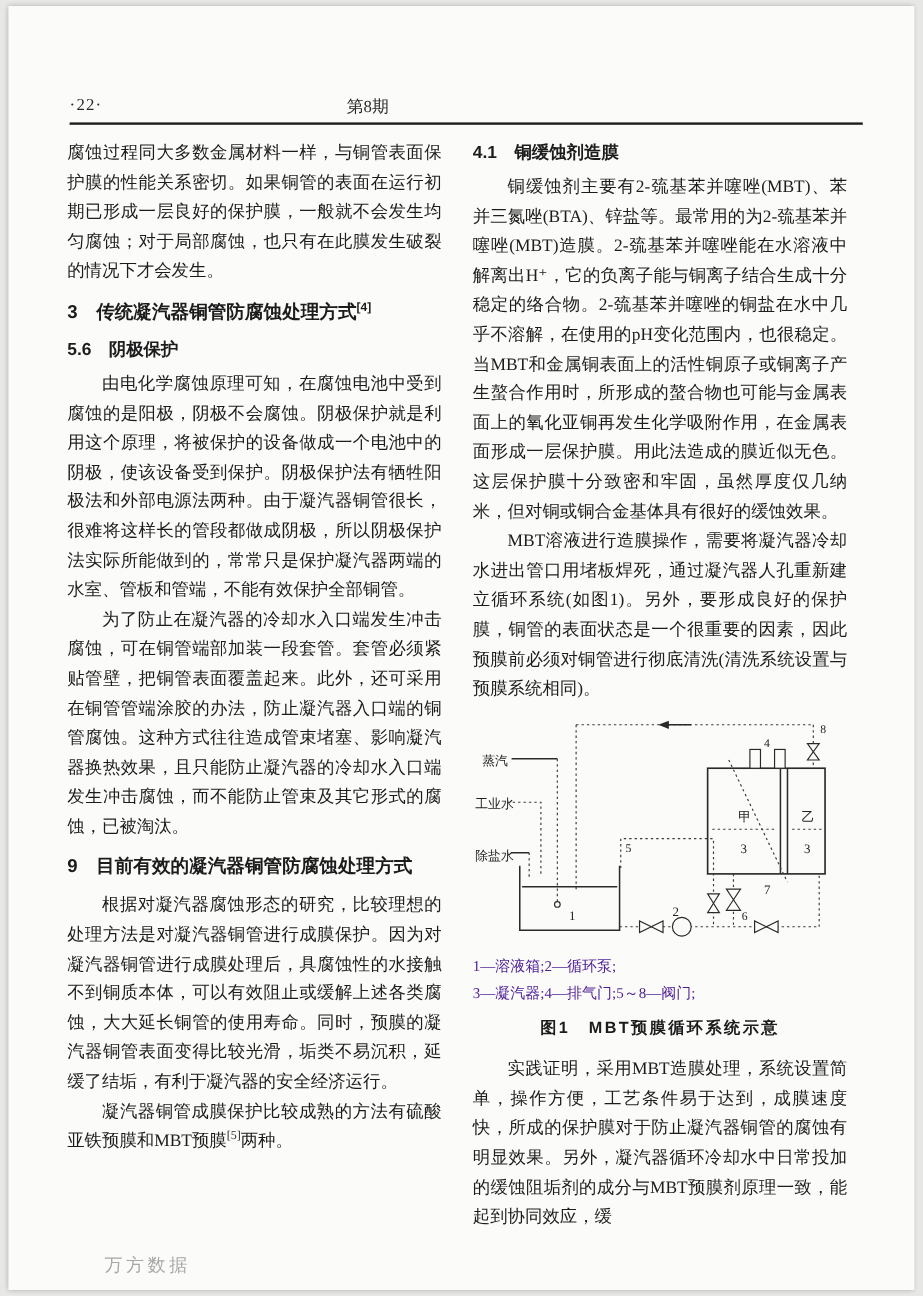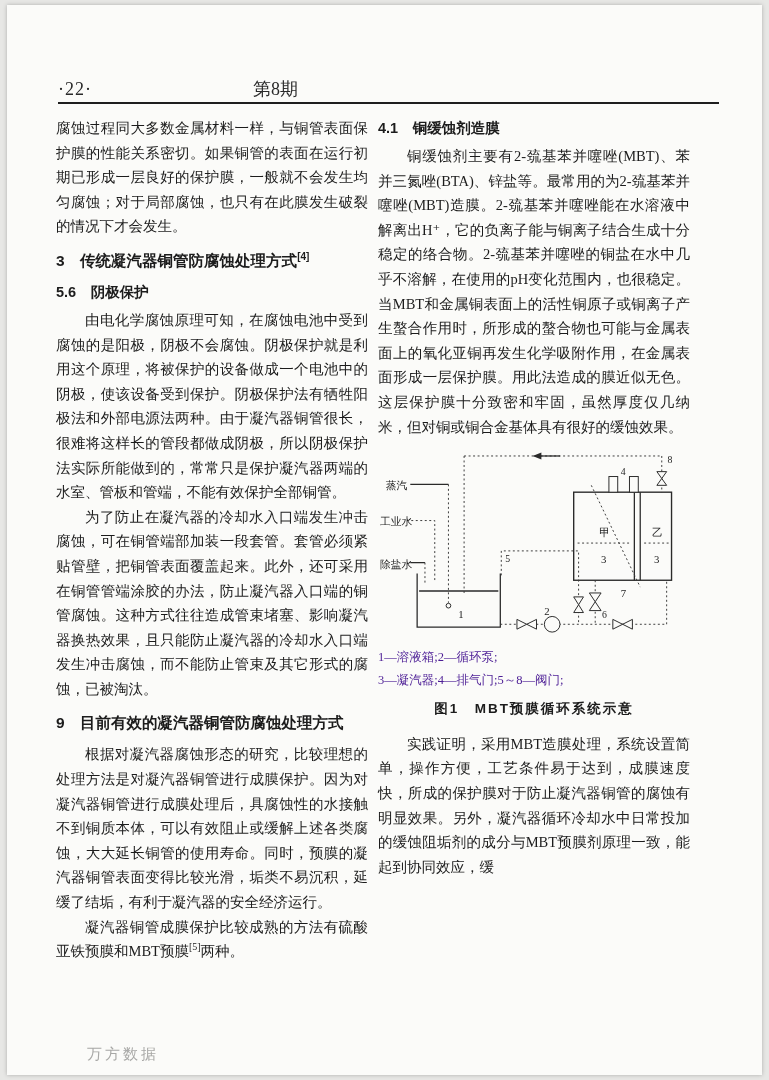"·22·" .header { font-size: 18px -> 14px; gap: none -> 26px }
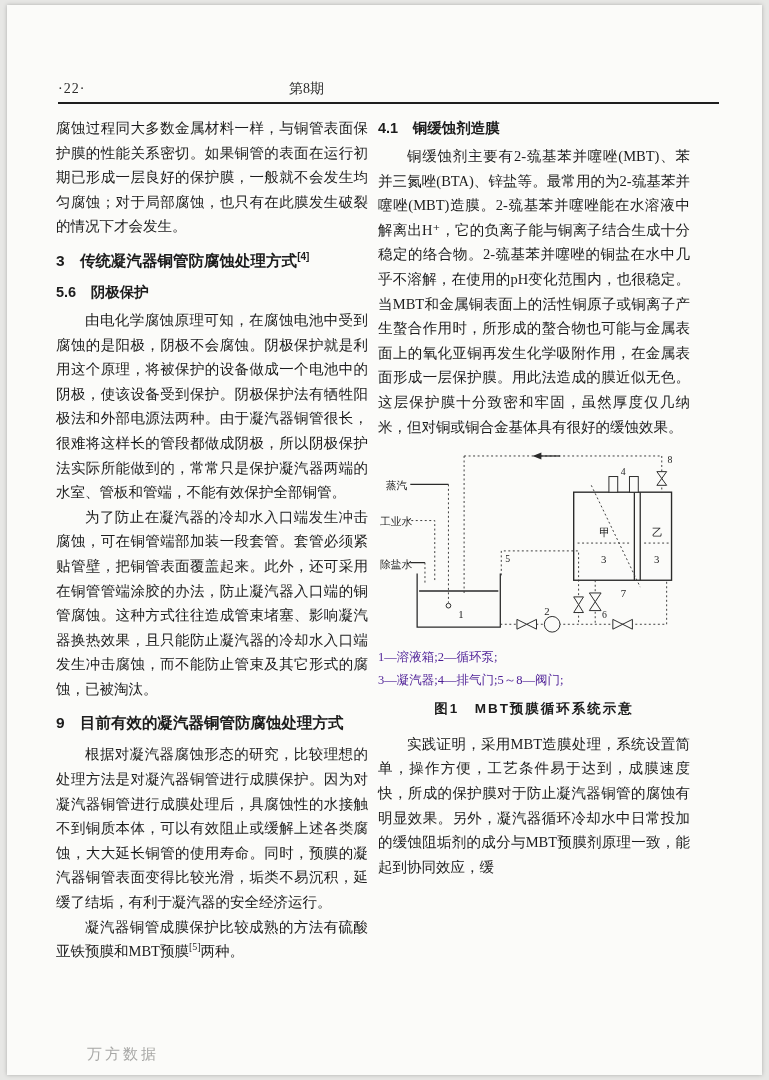"腐蚀过程同大多数金属材料一样，与铜管表面保护膜的性能关系密切。如果铜管的表面在运" .columns { gap: 10px -> 26px }
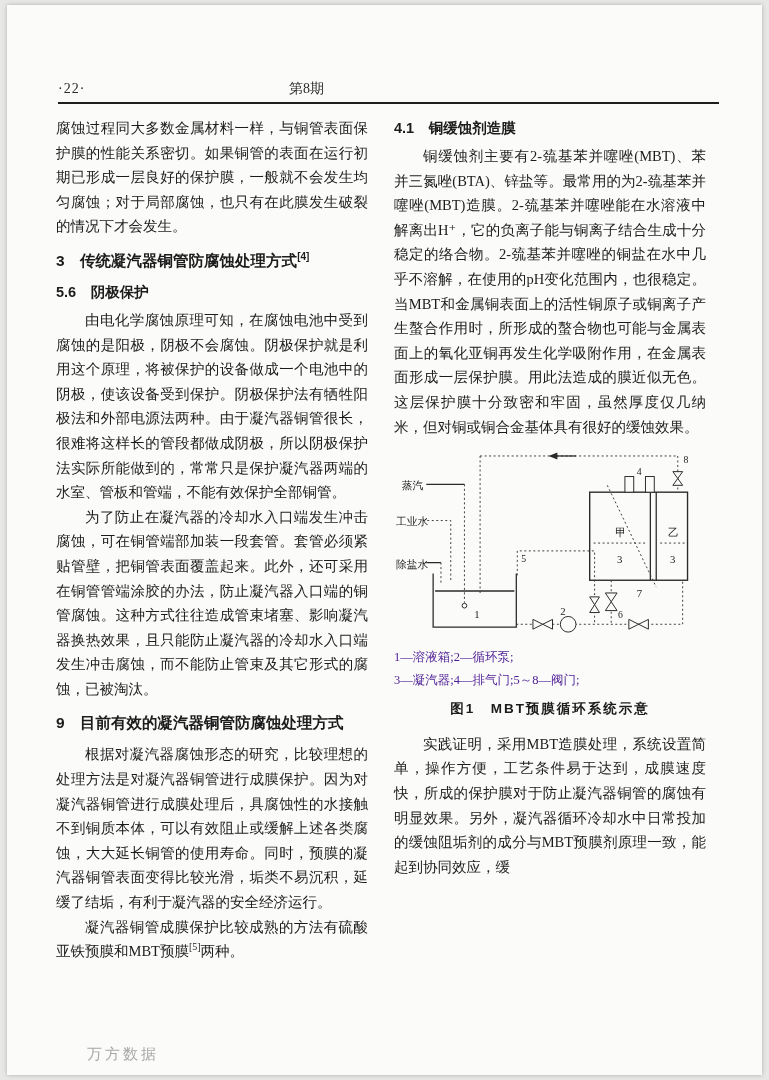"MBT溶液进行造膜操作，需要将凝汽器冷却水进出管口用堵板焊死，通过凝汽器人孔重新" p.para { html: none -> <p>MBT溶液进行造膜操作，需要将凝汽器冷却水进出管口用堵板焊死，通过凝汽器人孔重新建立循环系统(如图1)。另外，要形成良好的保护膜，铜管的表面状态是一个很重要的因素，因此预膜前必须对铜管进行彻底清洗(清洗系统设置与预膜系统相同)。</p> }
